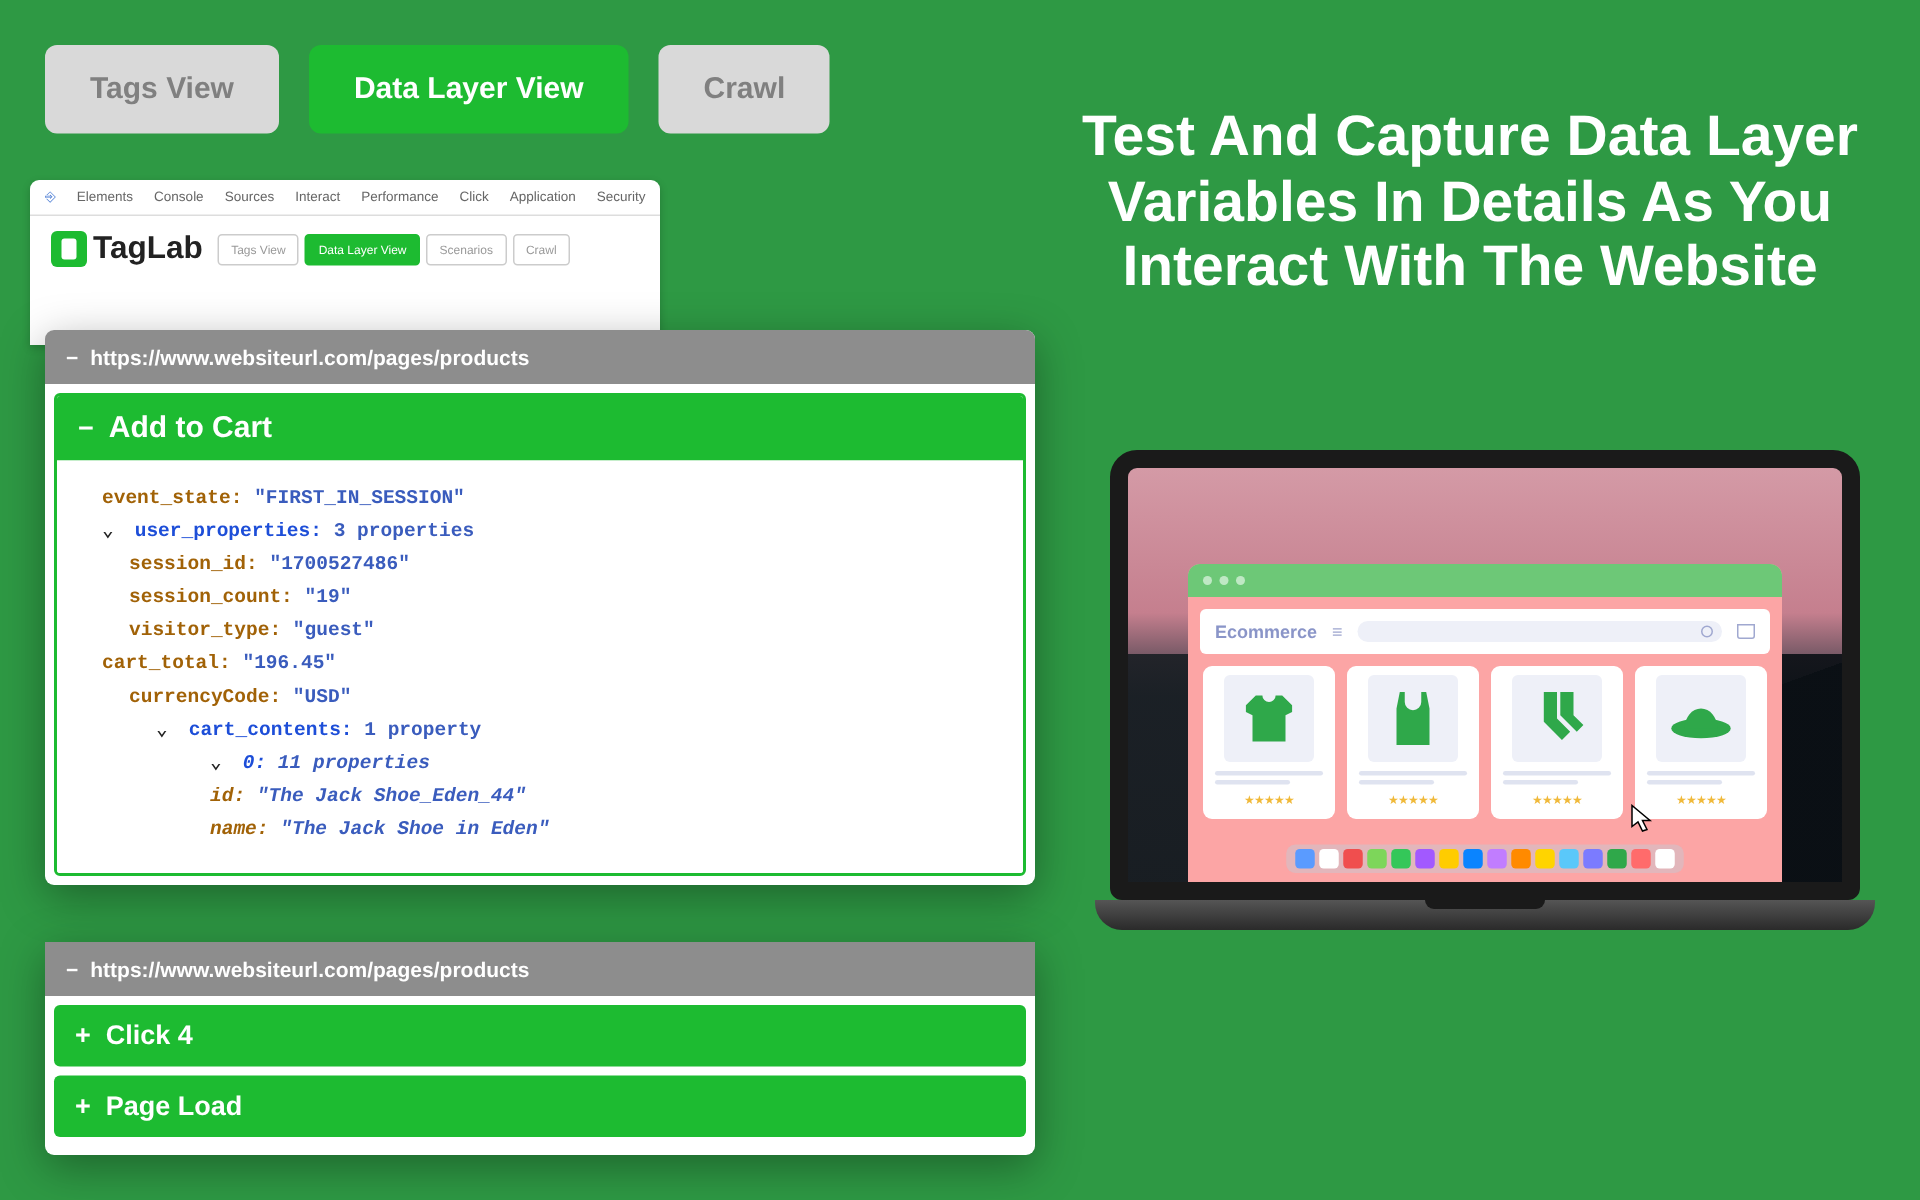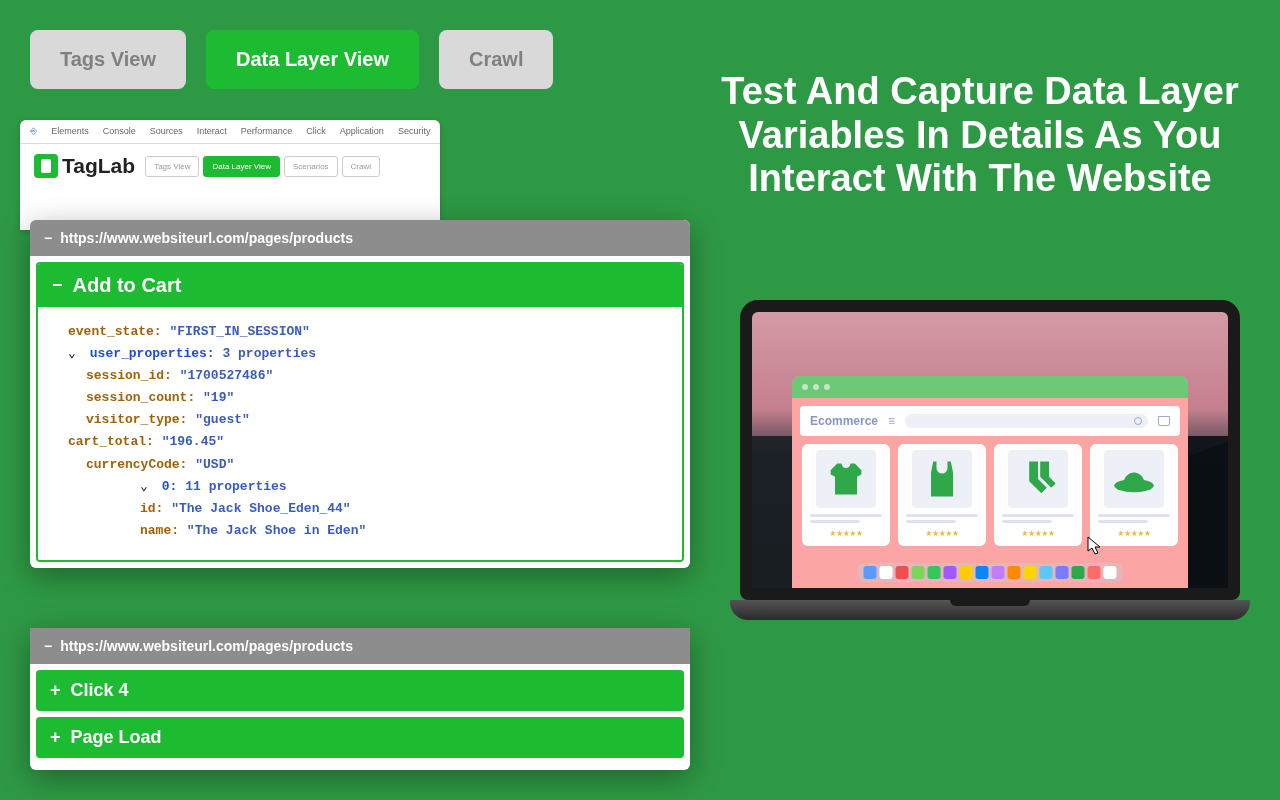"⌄ cart_contents: 1 property" div.dl-row { html: none -> <div><span>⌄</span> <span>cart_contents:</span> <span>1 property</span></div> }
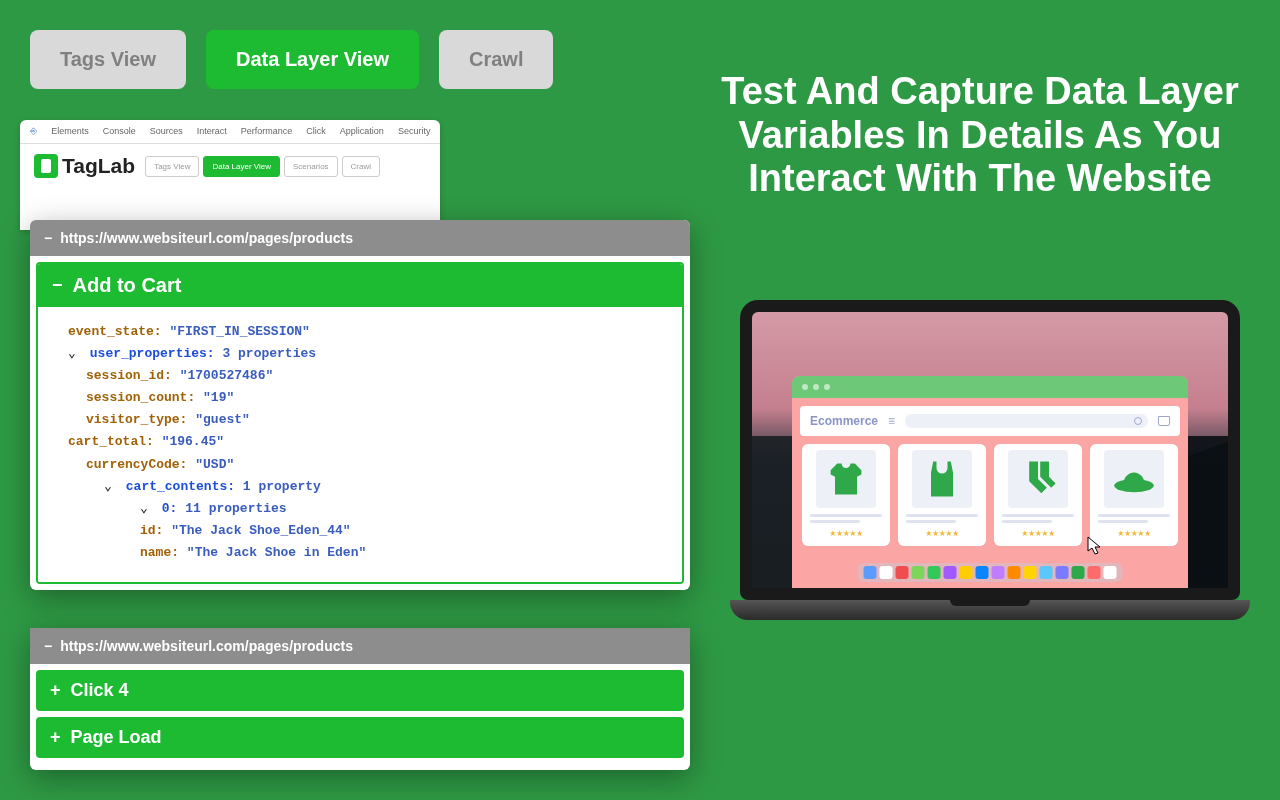"⌄ 0: 11 properties" .pad4 { font-style: none -> italic }
